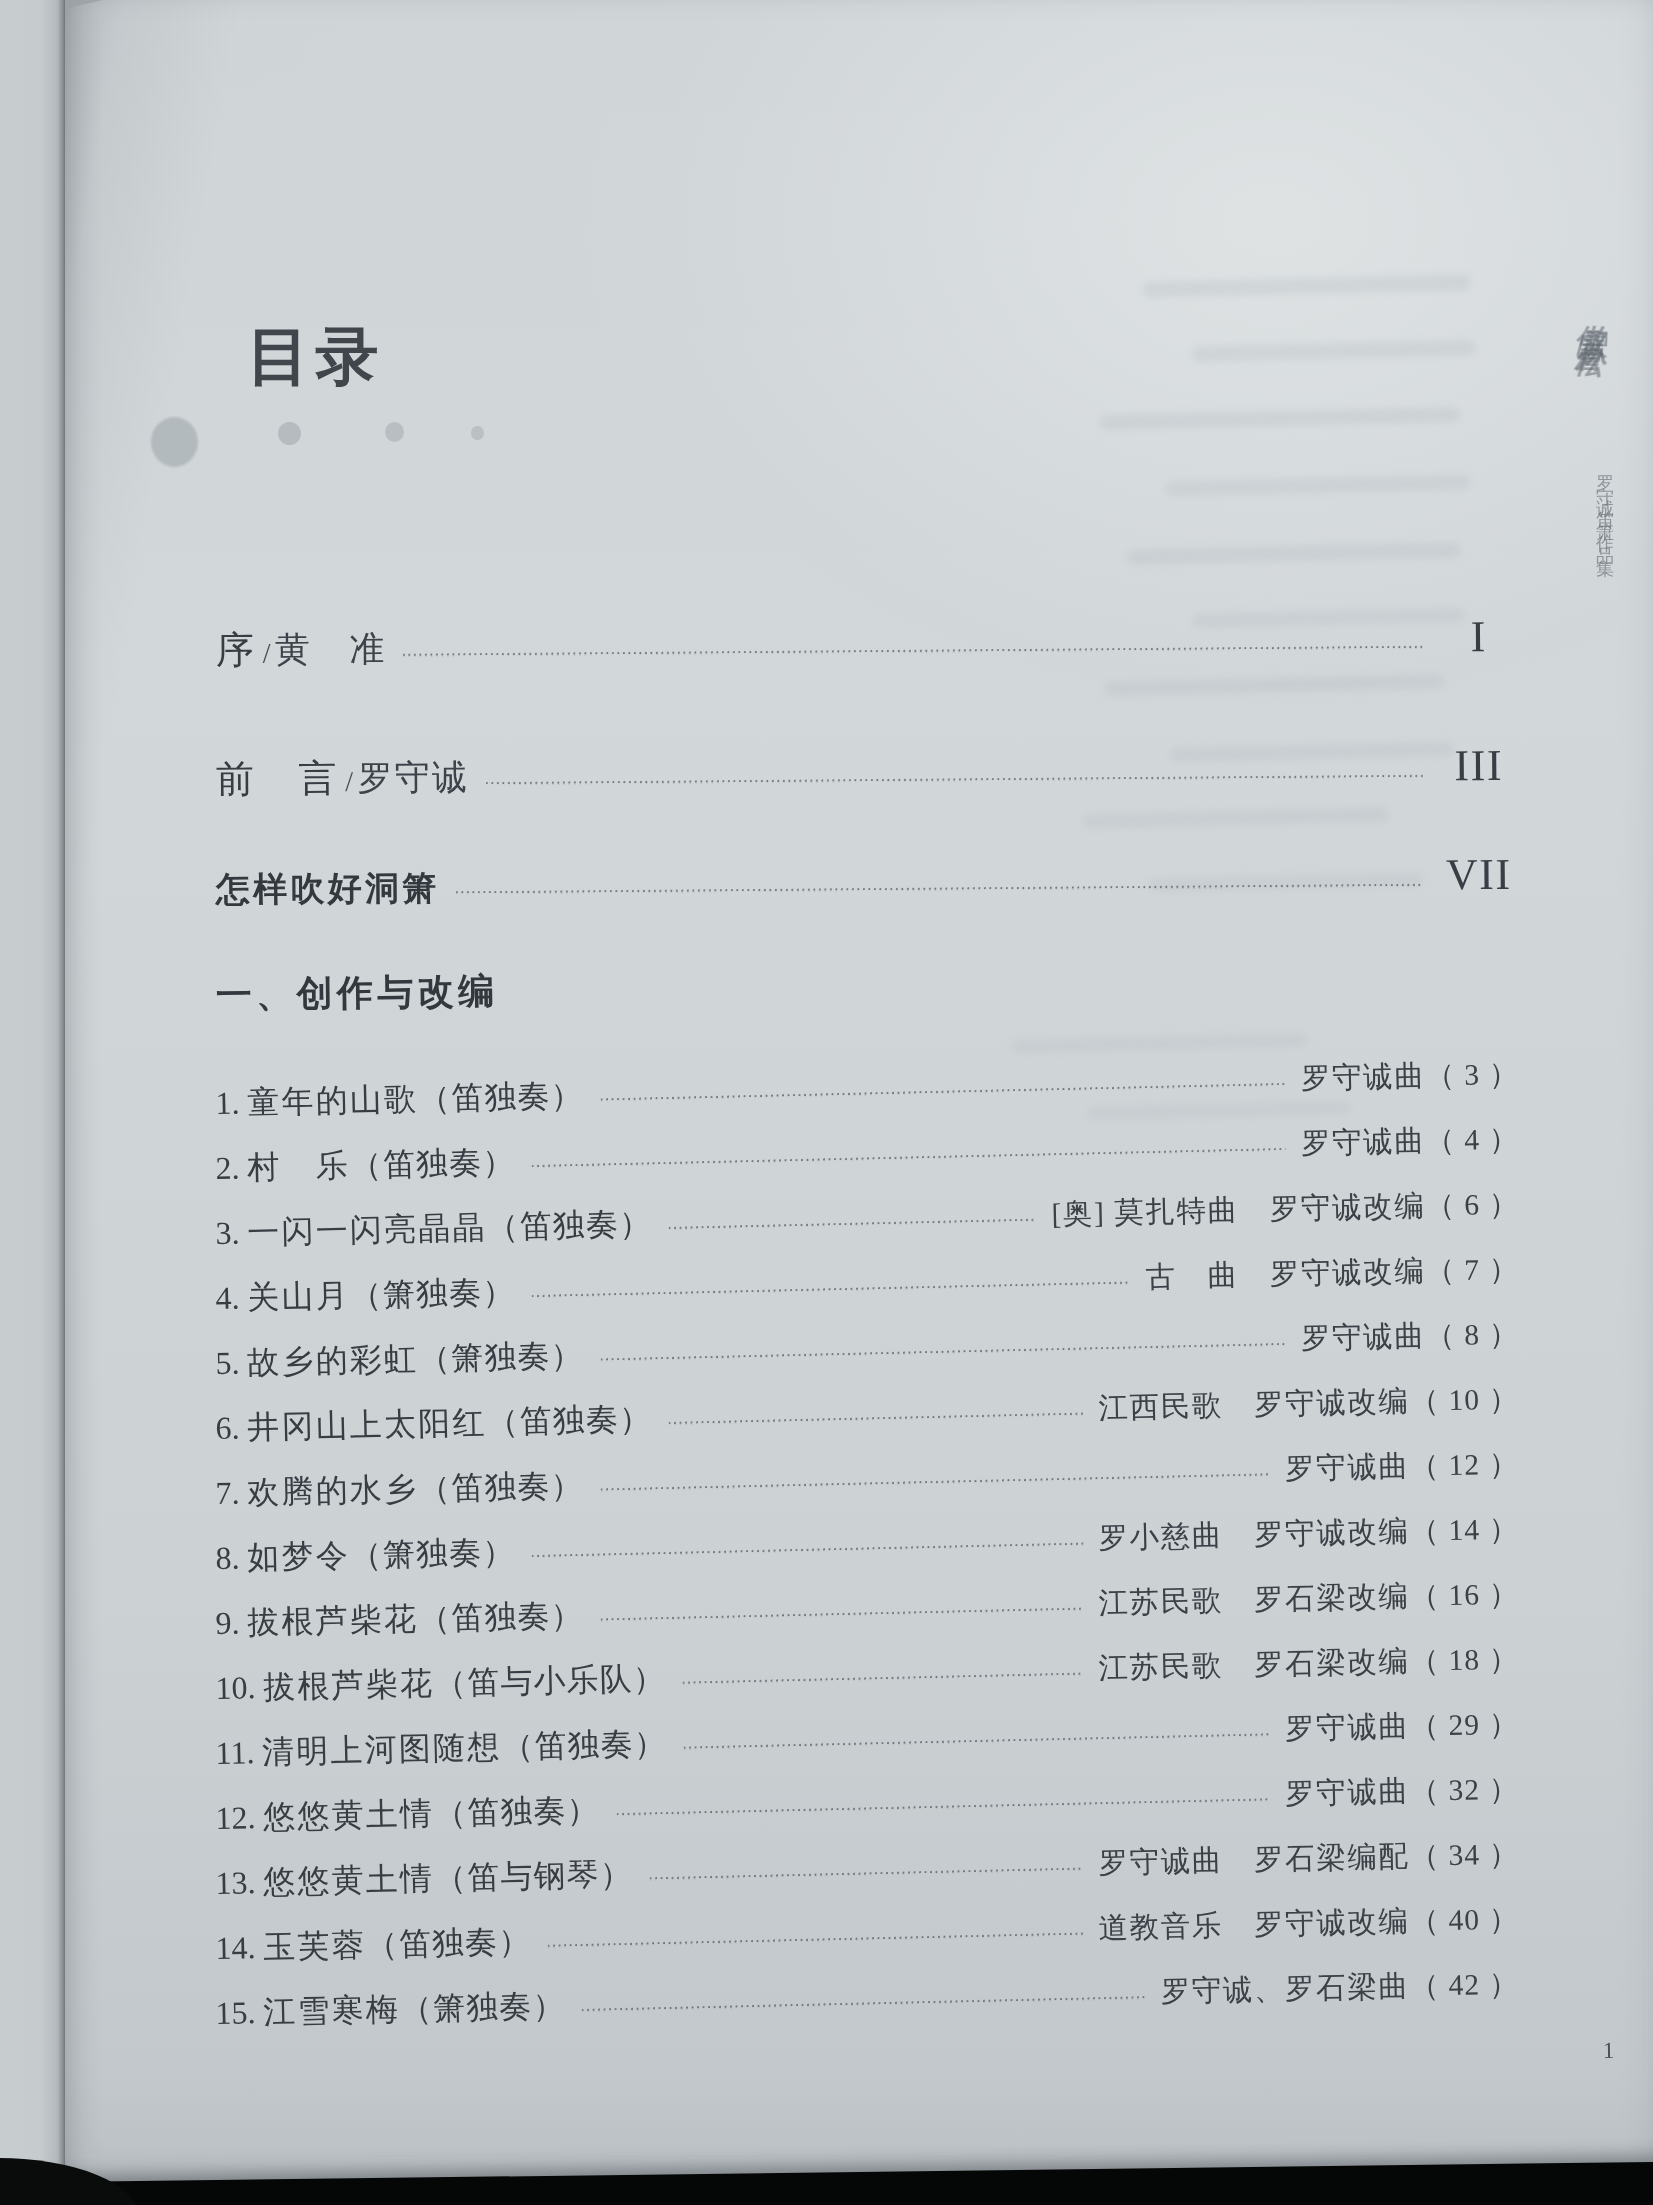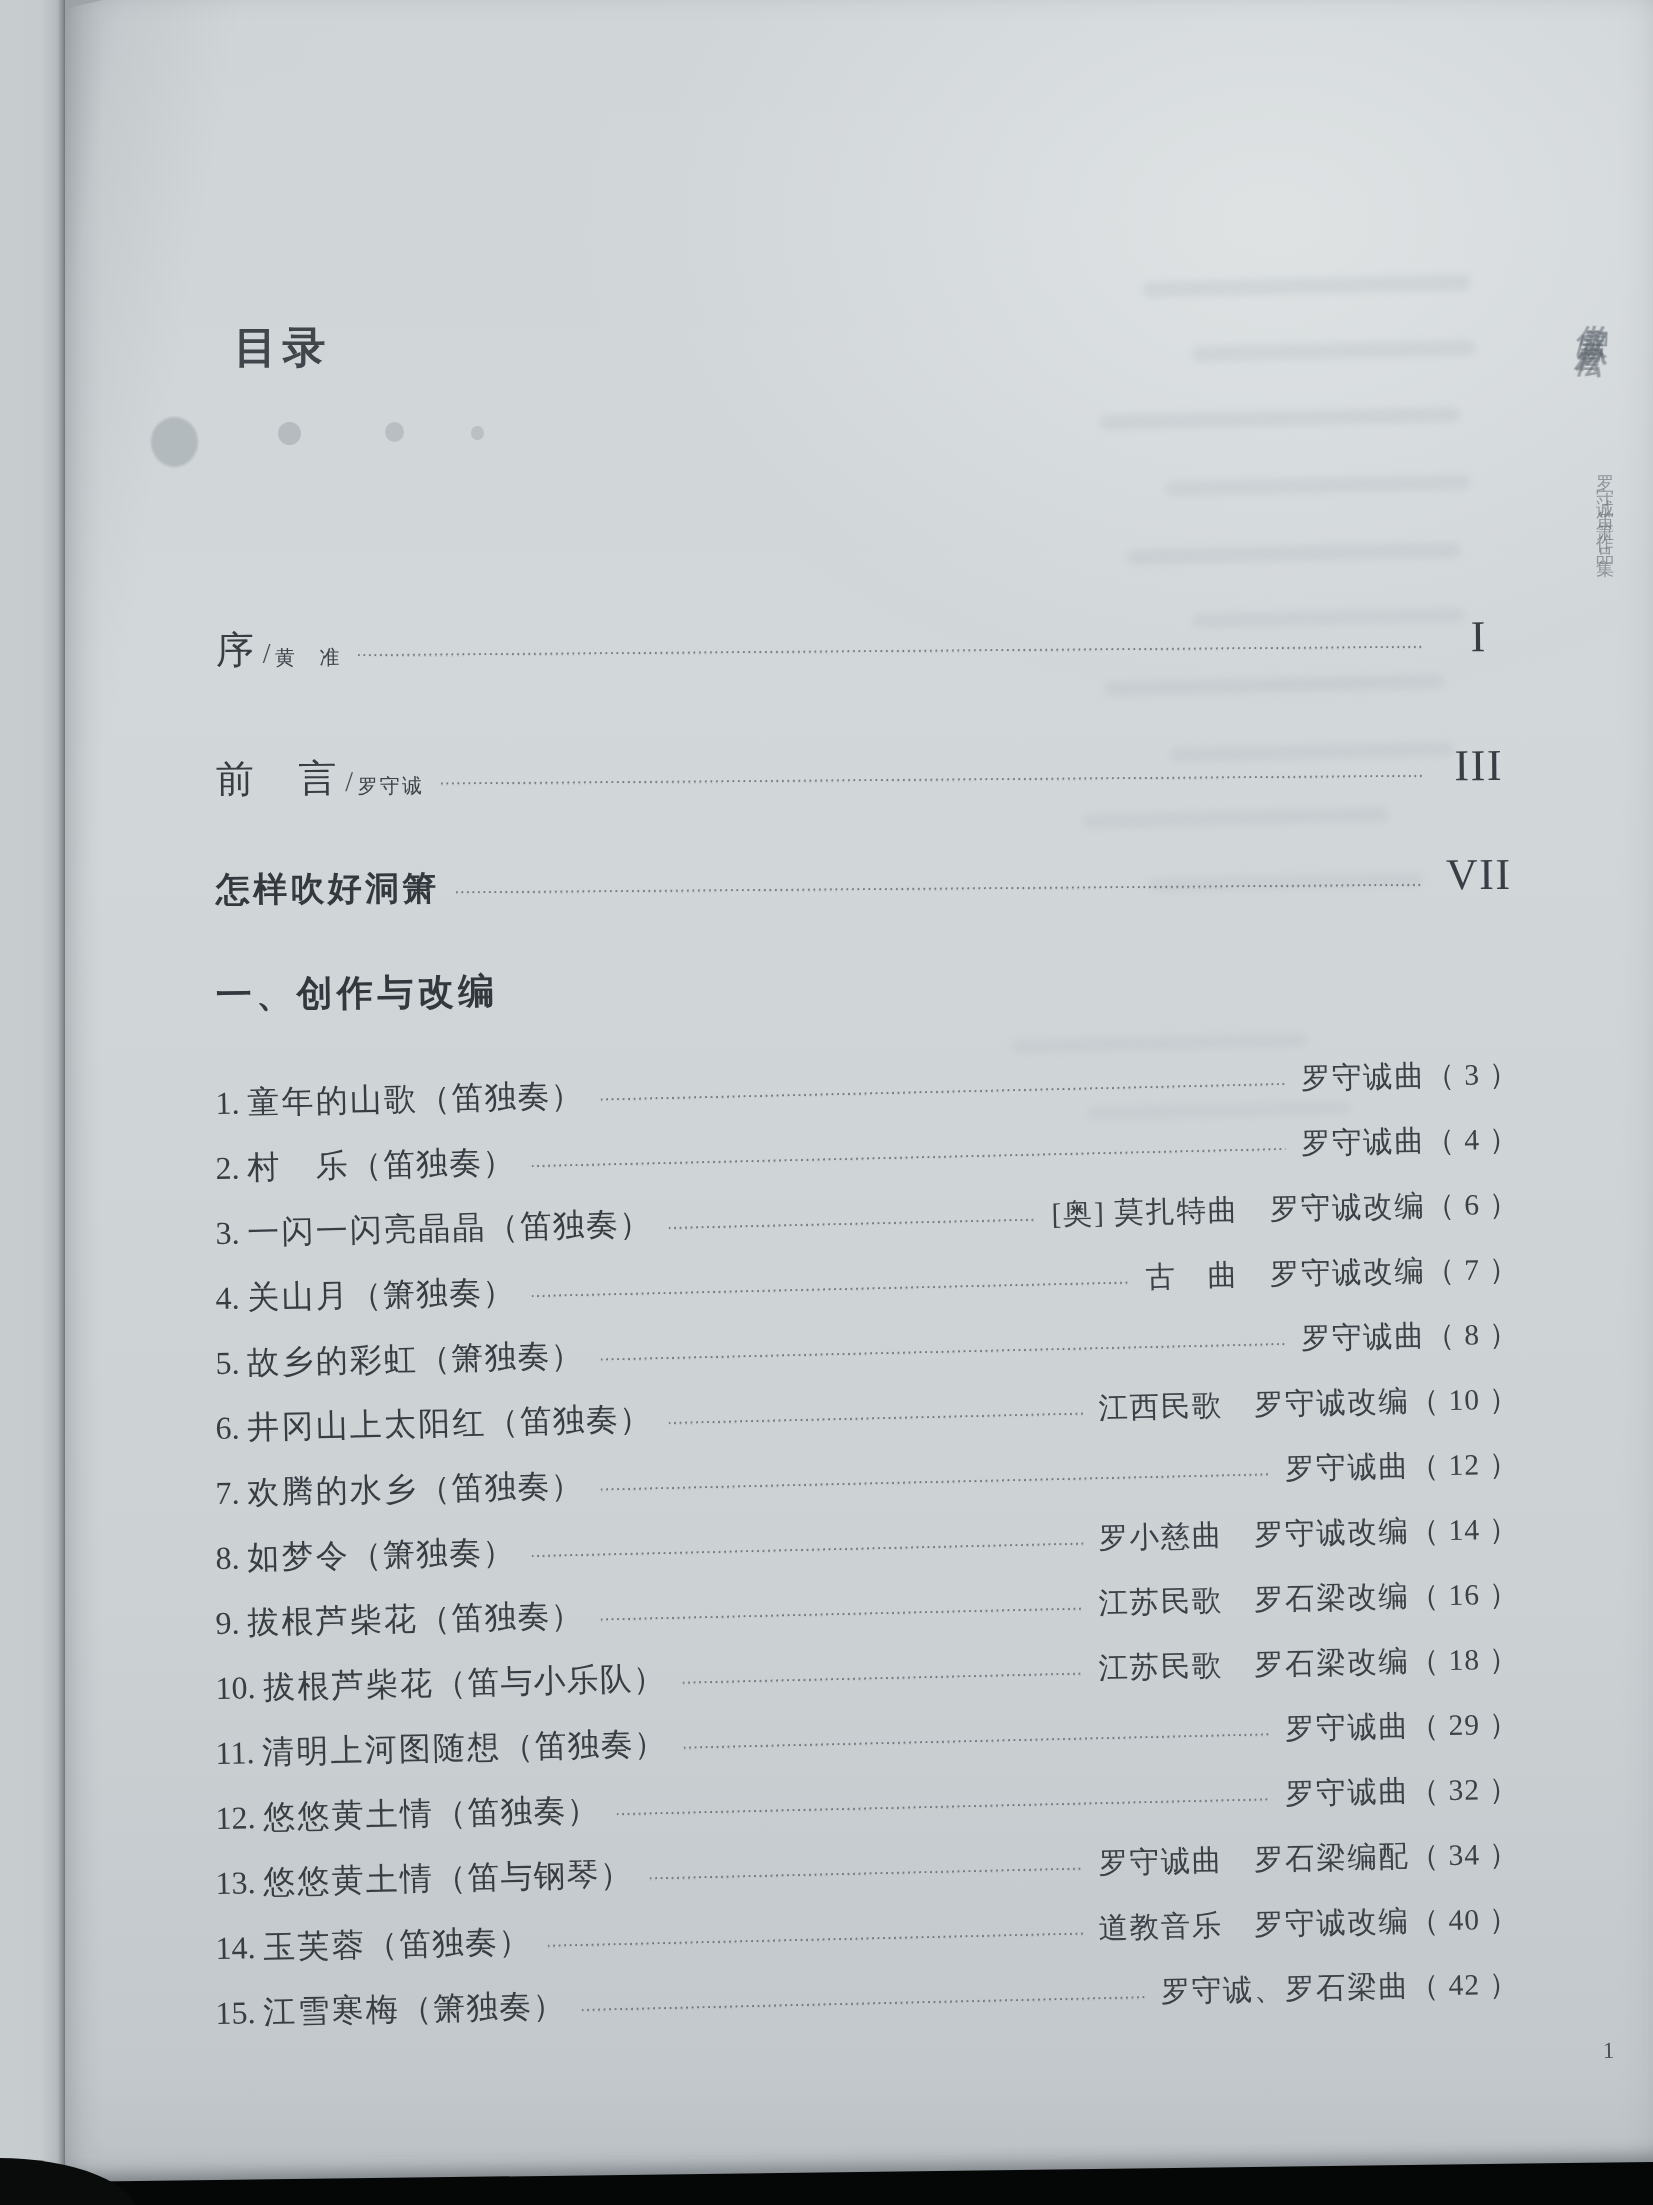"目录" .doc-title { font-size: 43px -> 63px; left: 234px -> 247px }
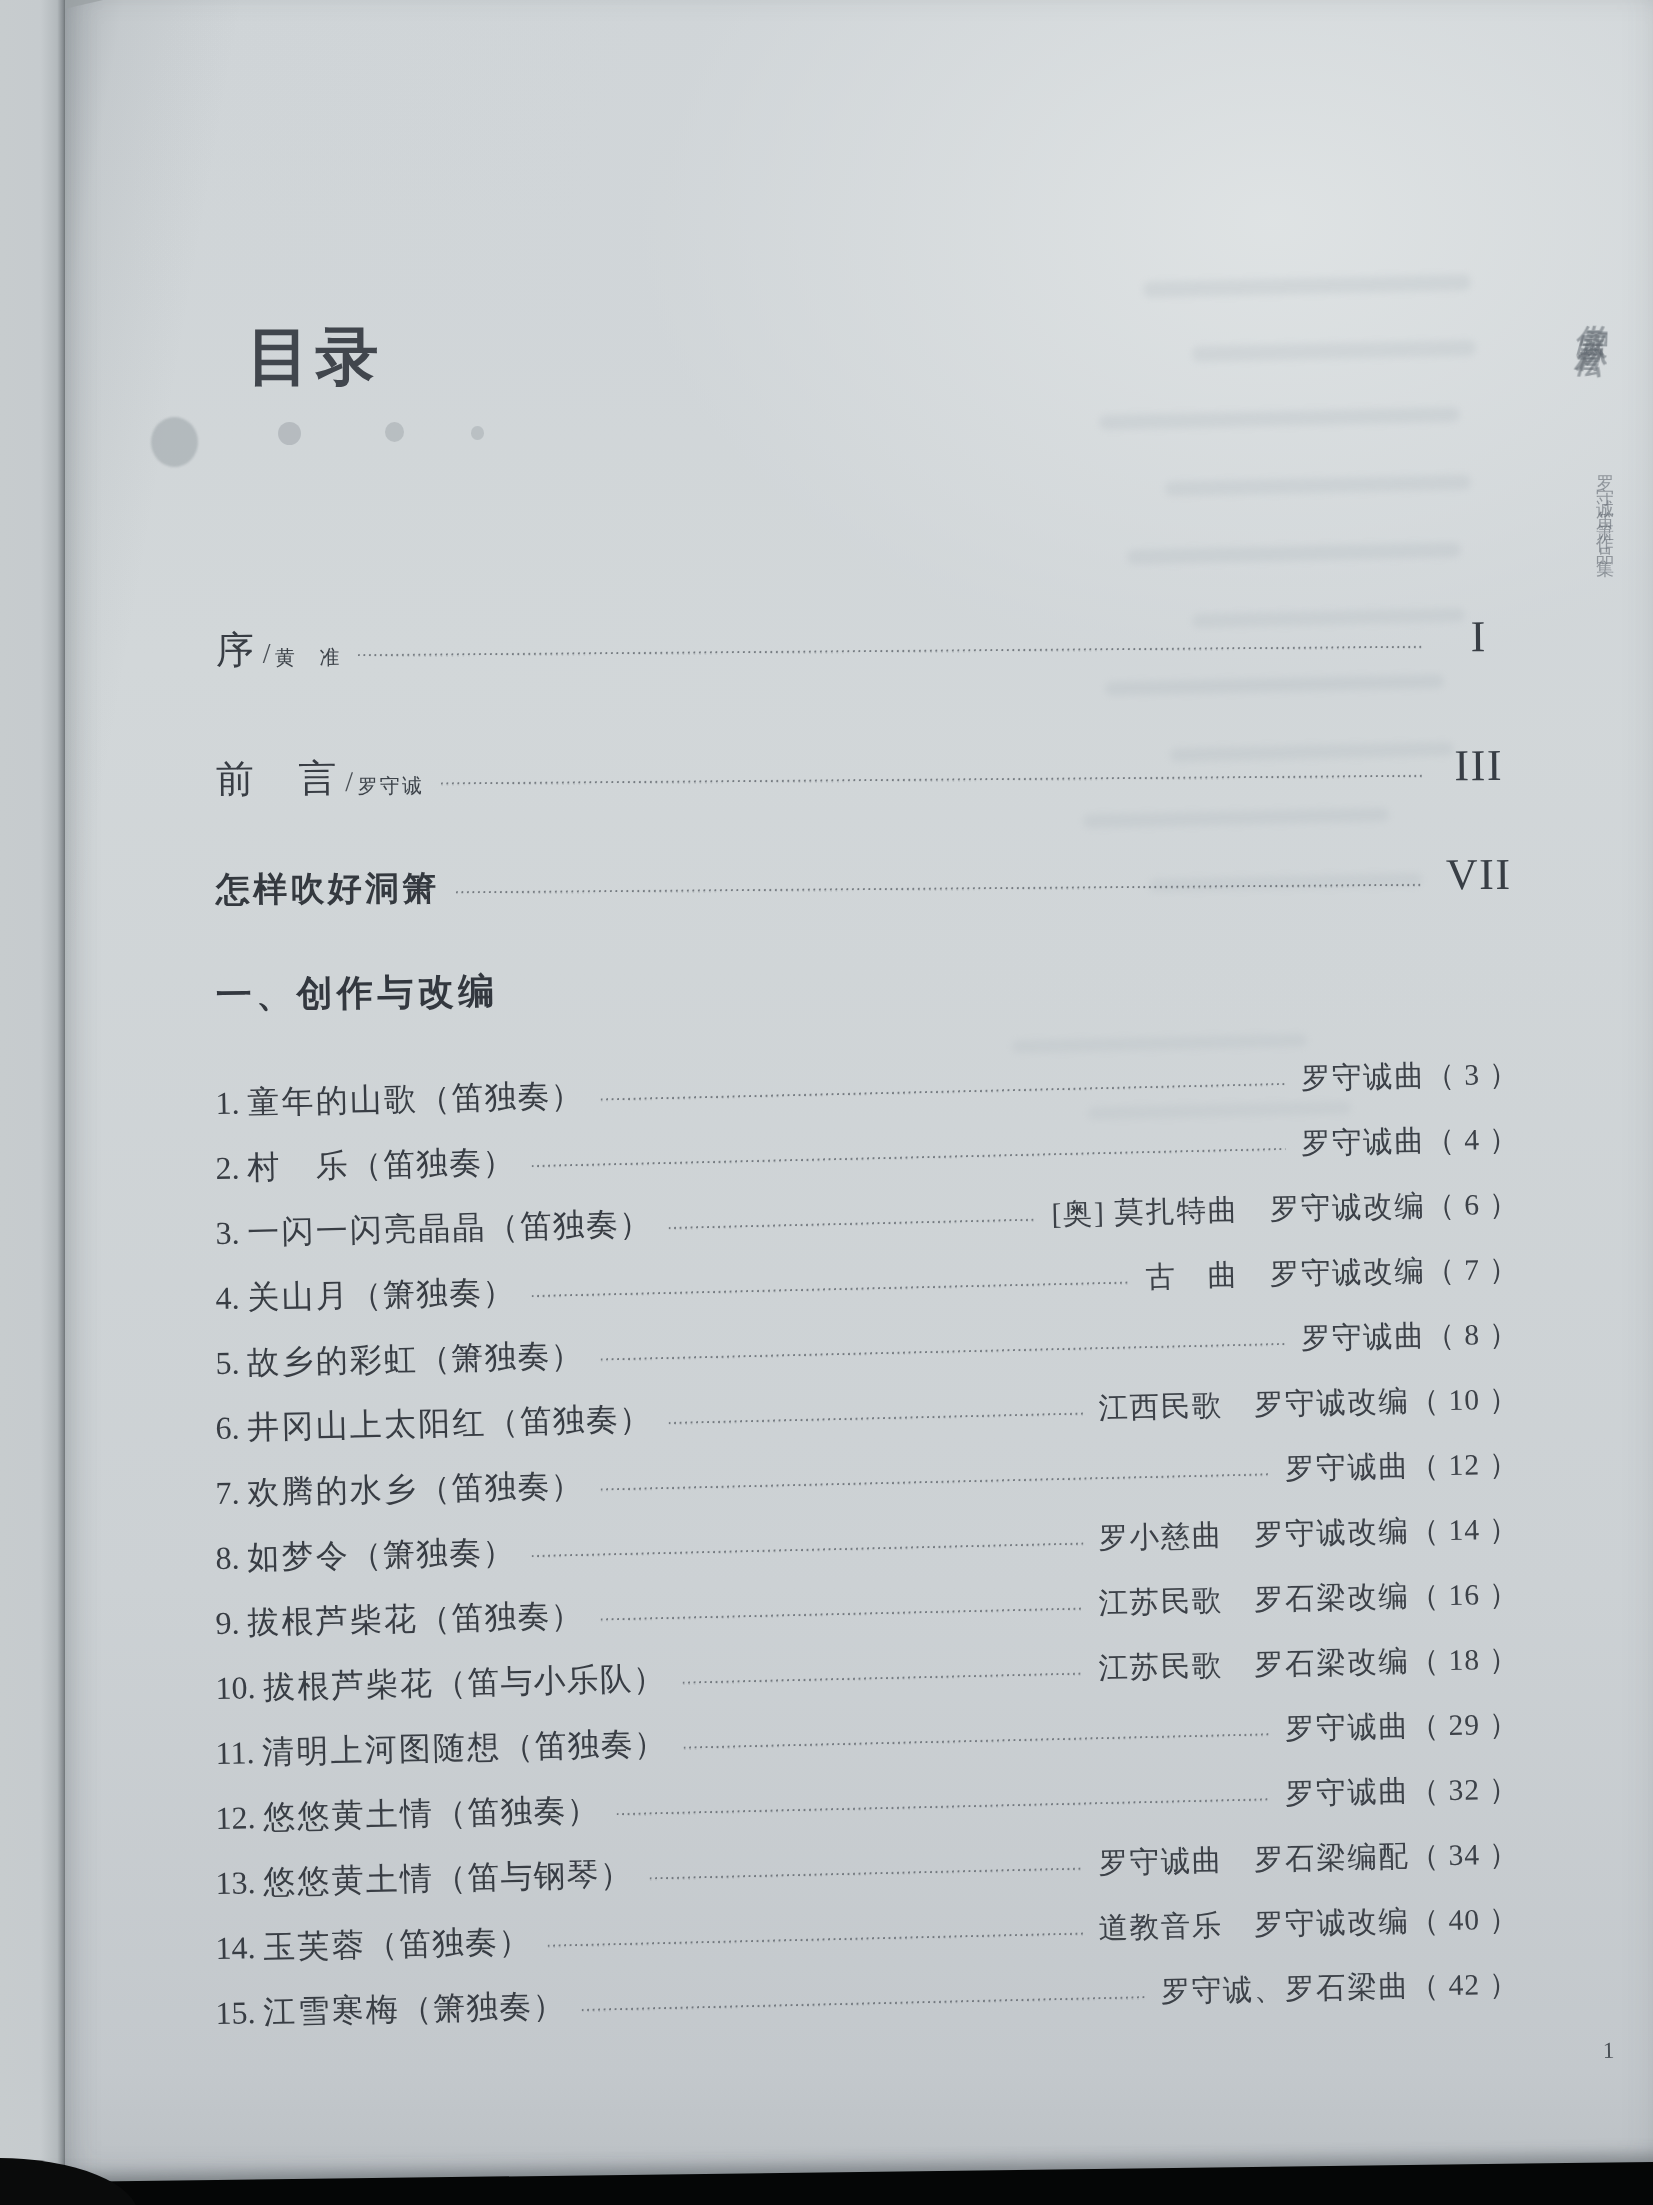"黄 准" .fm-author { font-size: 20px -> 35px }
